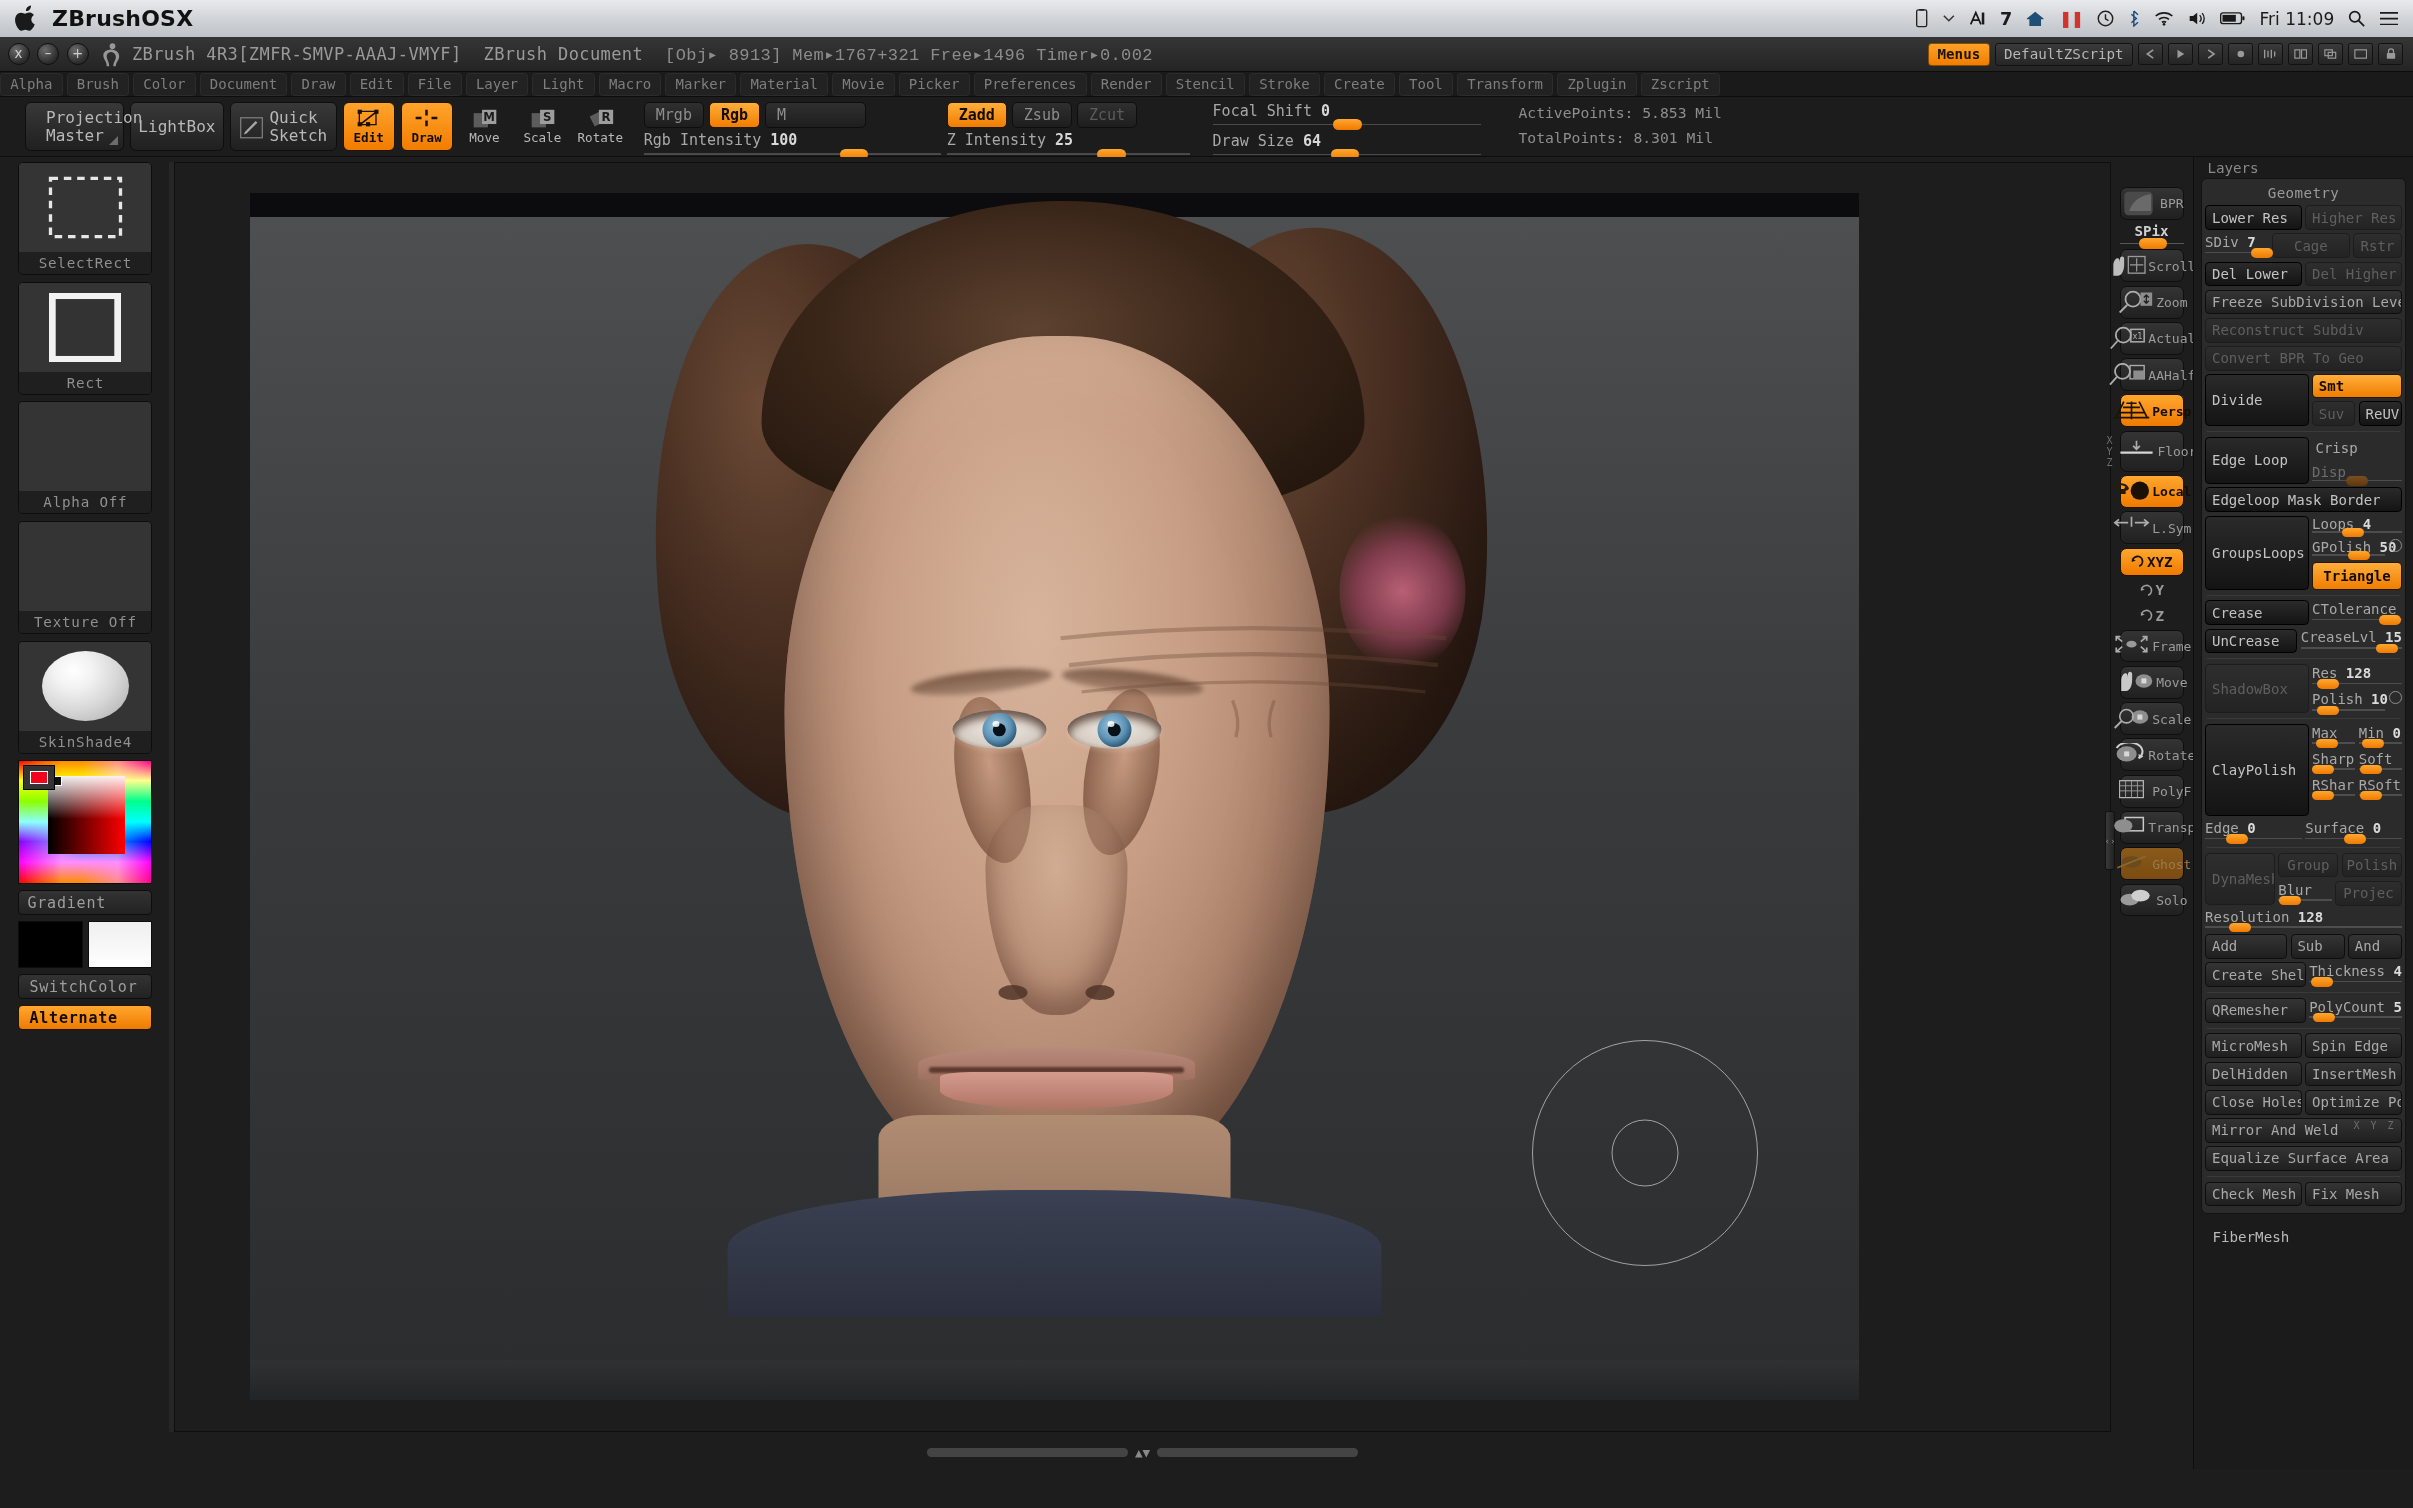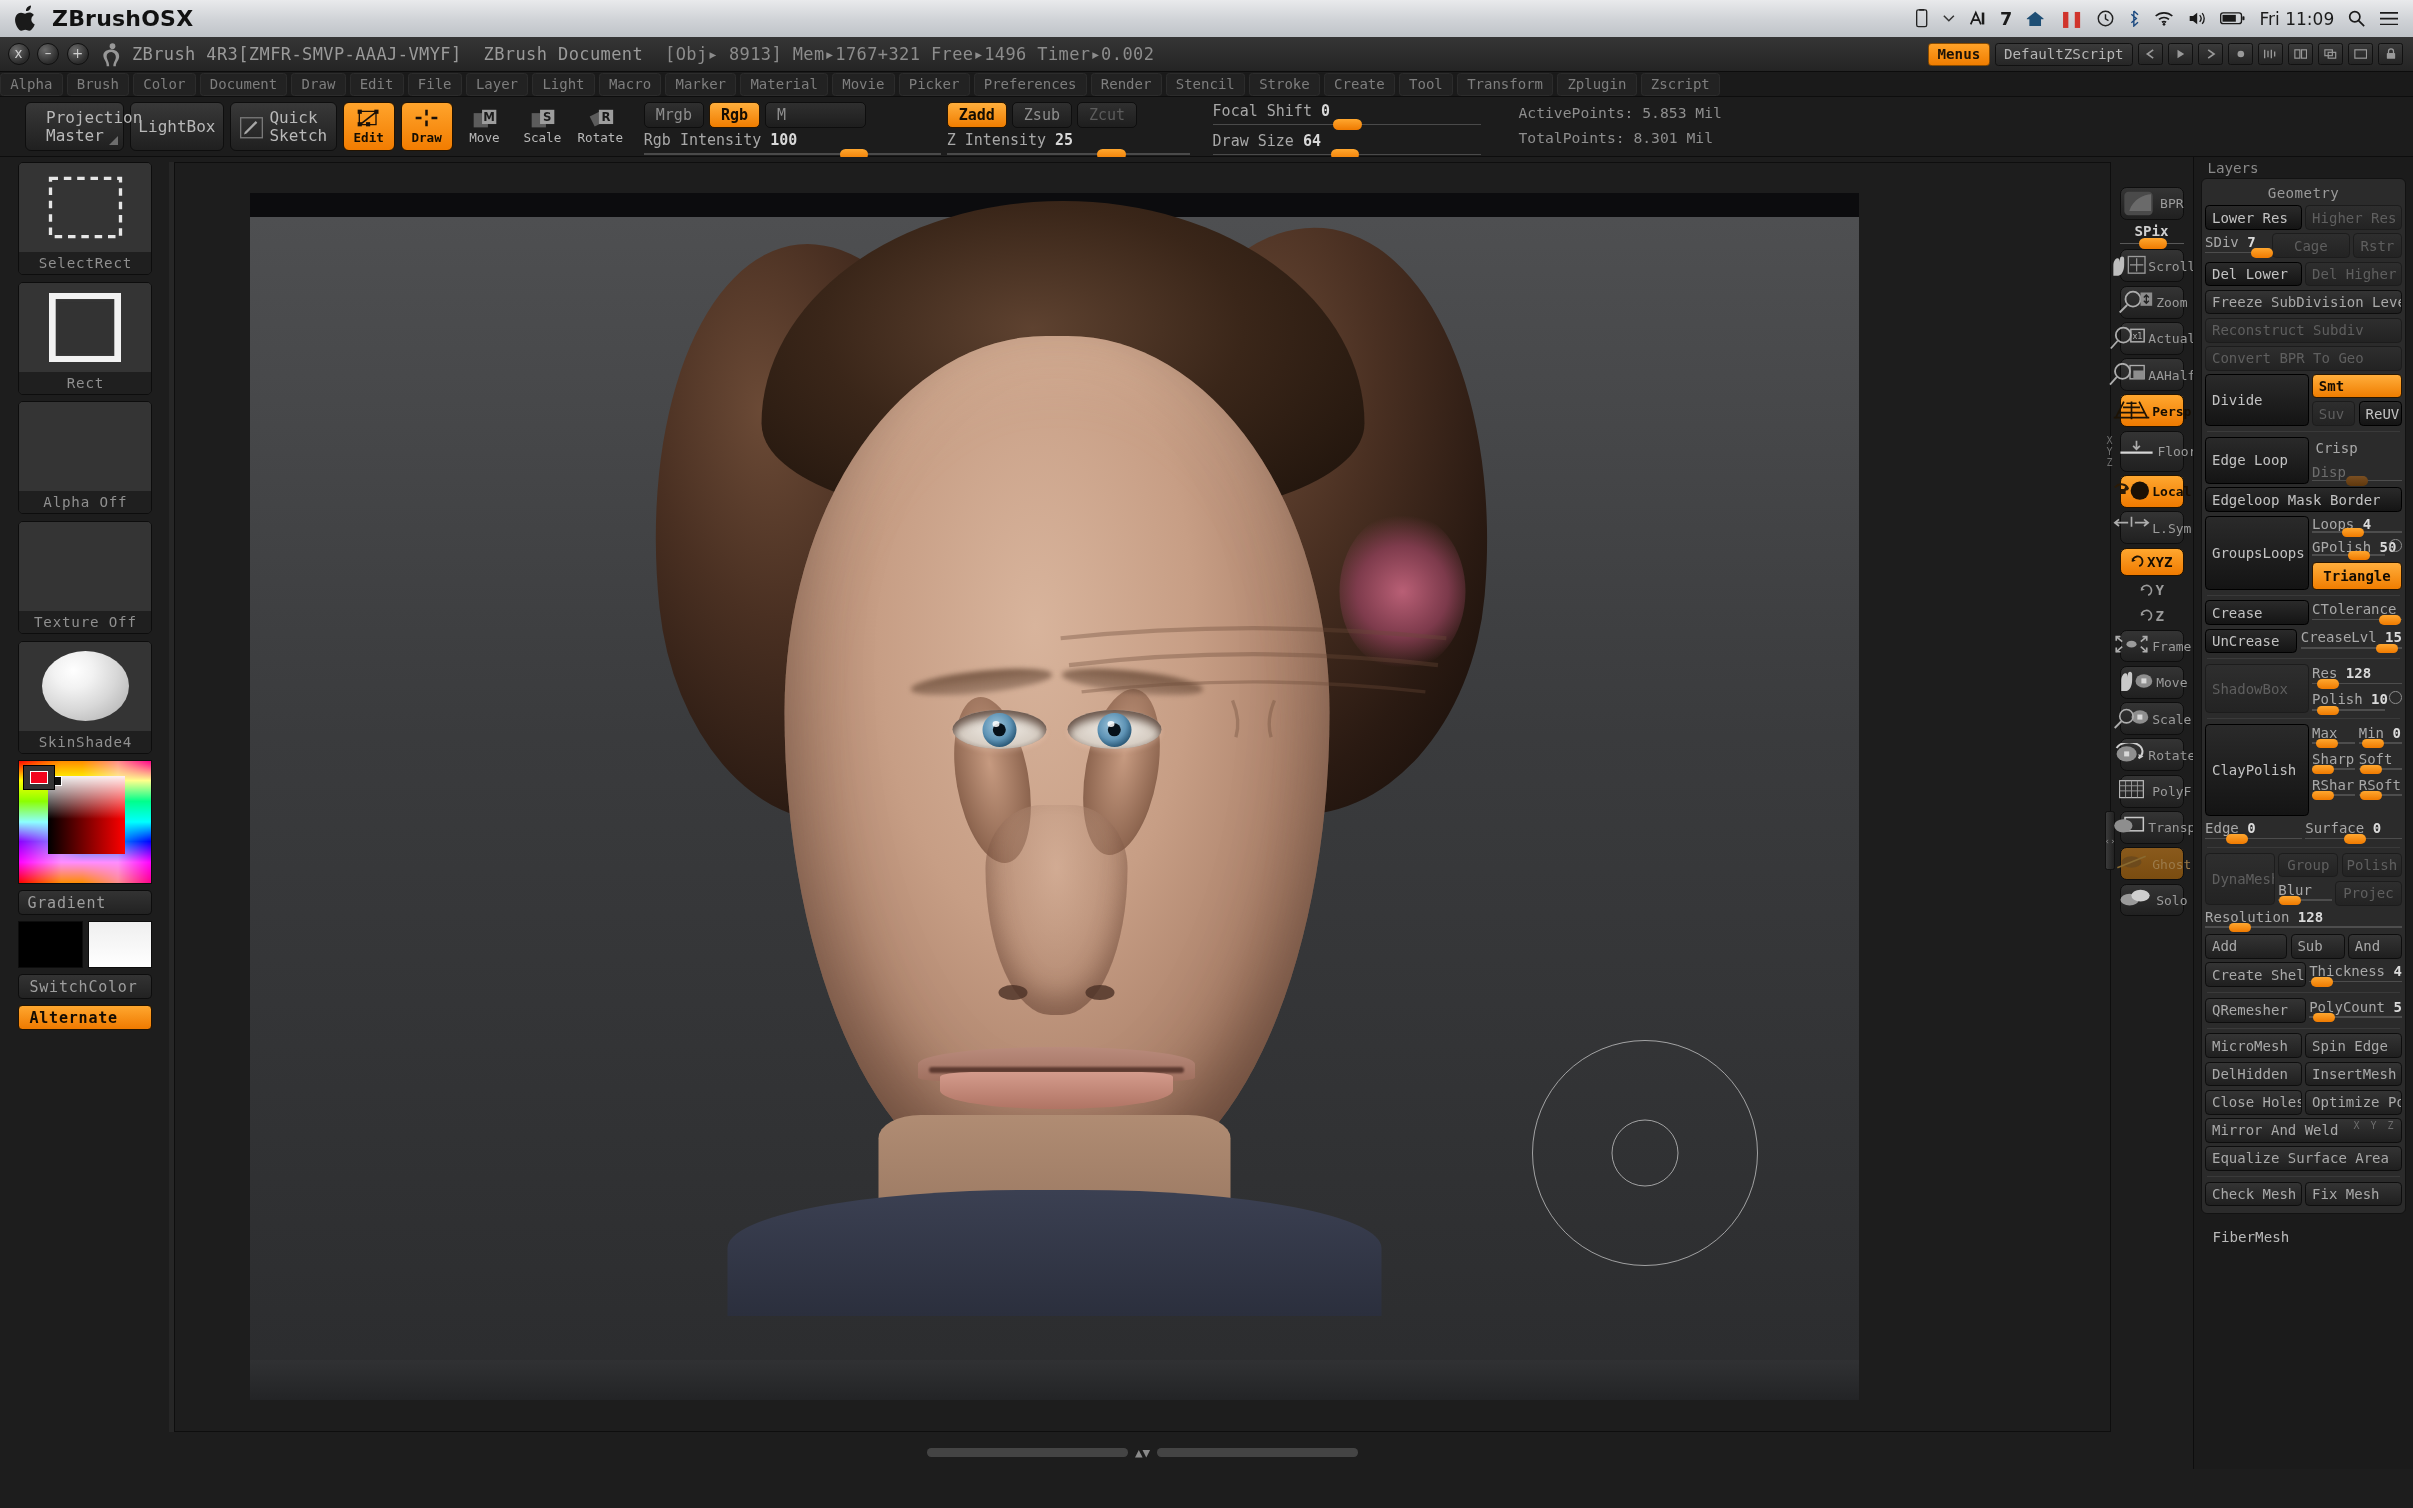"[Obj▸ 8913] Mem▸1767+321 Free▸1496" .tb-dim { font-family: none -> Liberation Mono, monospace }
